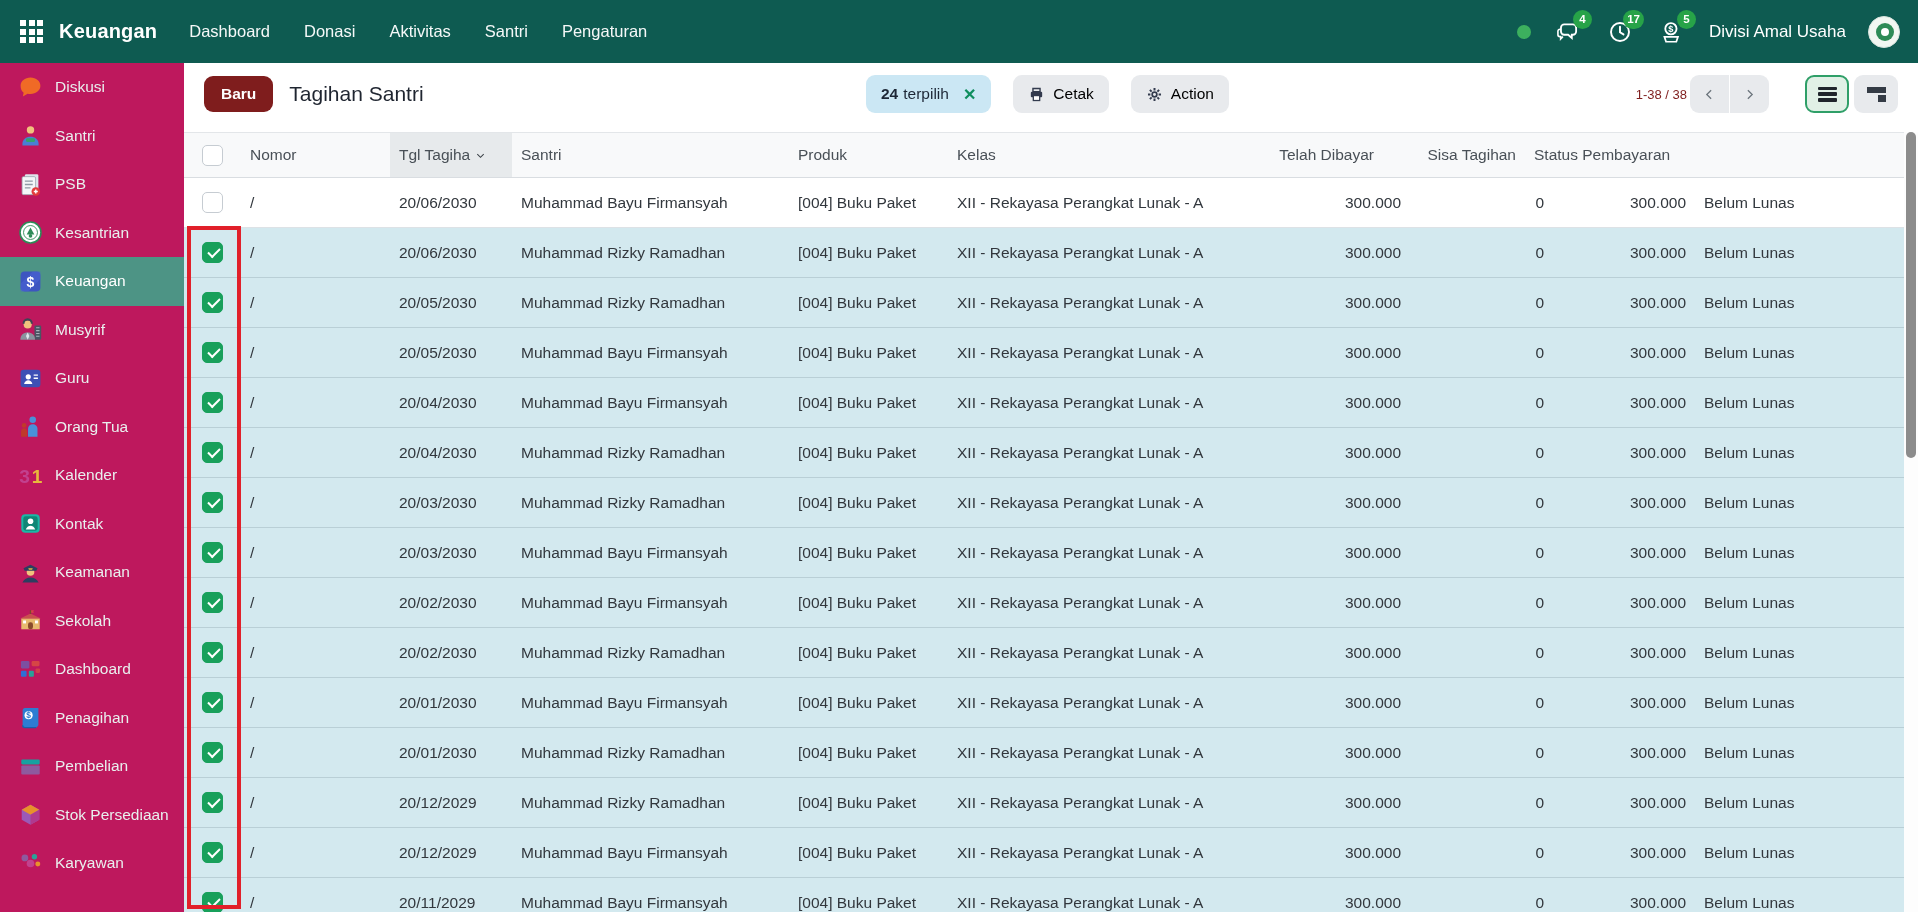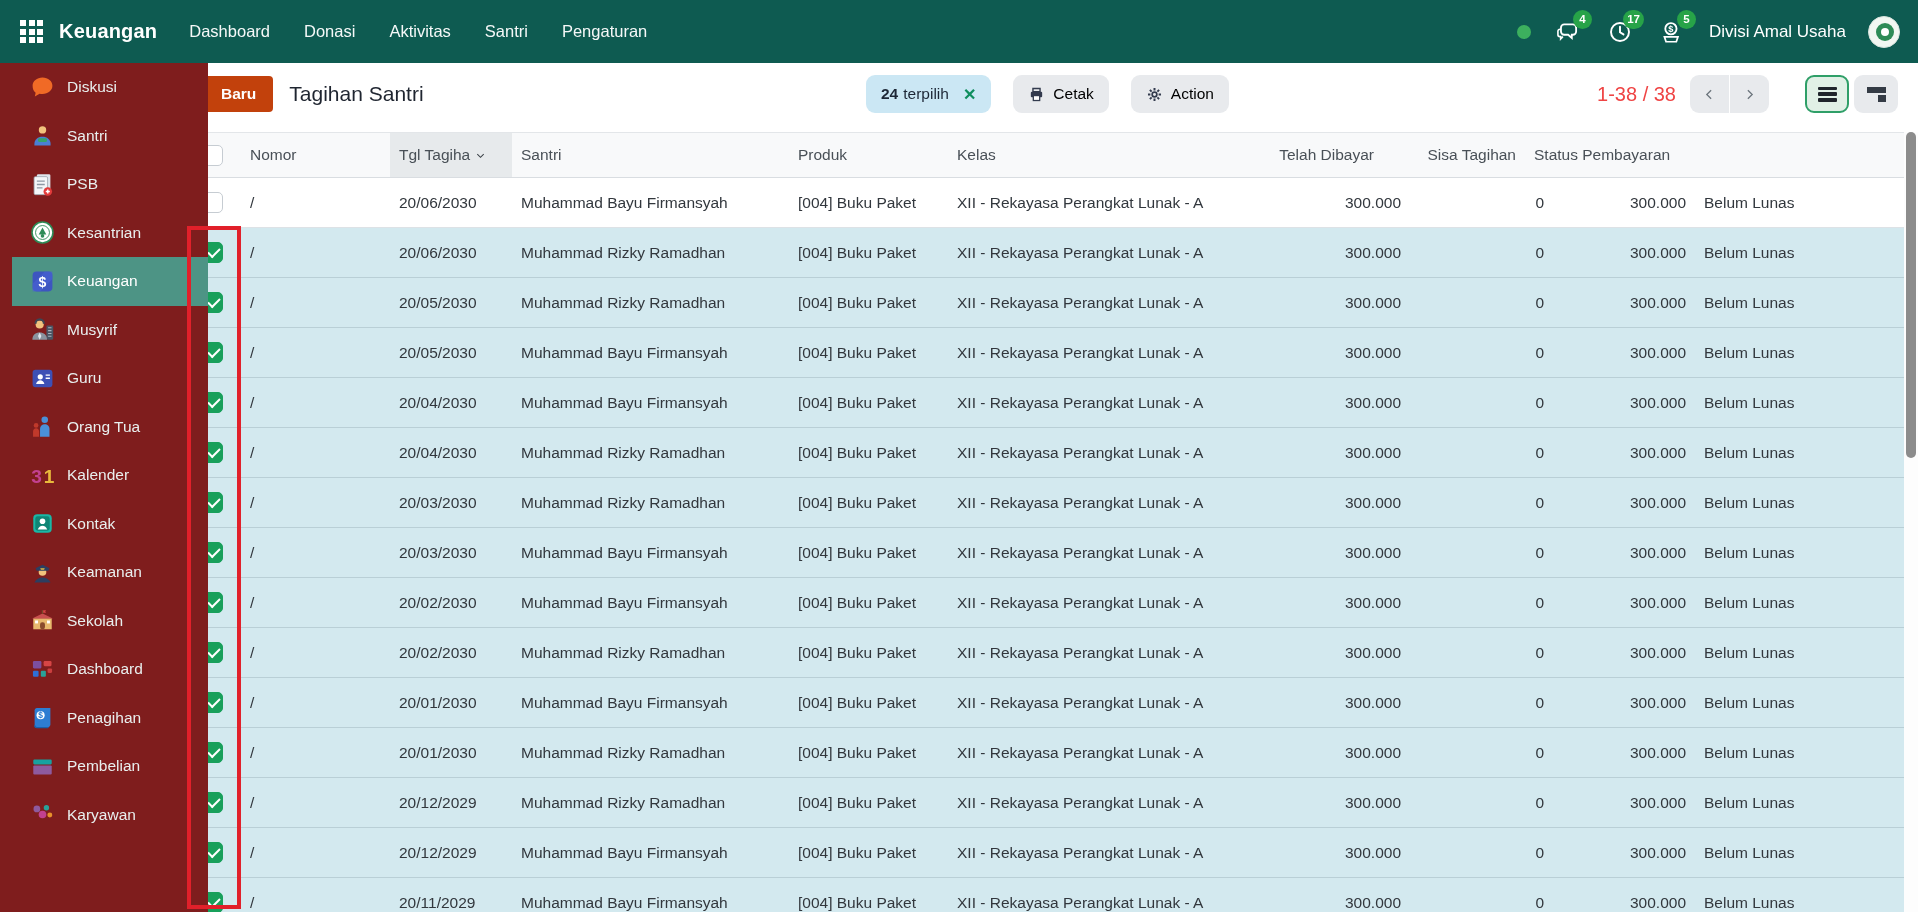"Diskusi" .sidebar { background: #7f1d1d -> #be185d; padding-left: 12px -> none; width: 208px -> 184px }
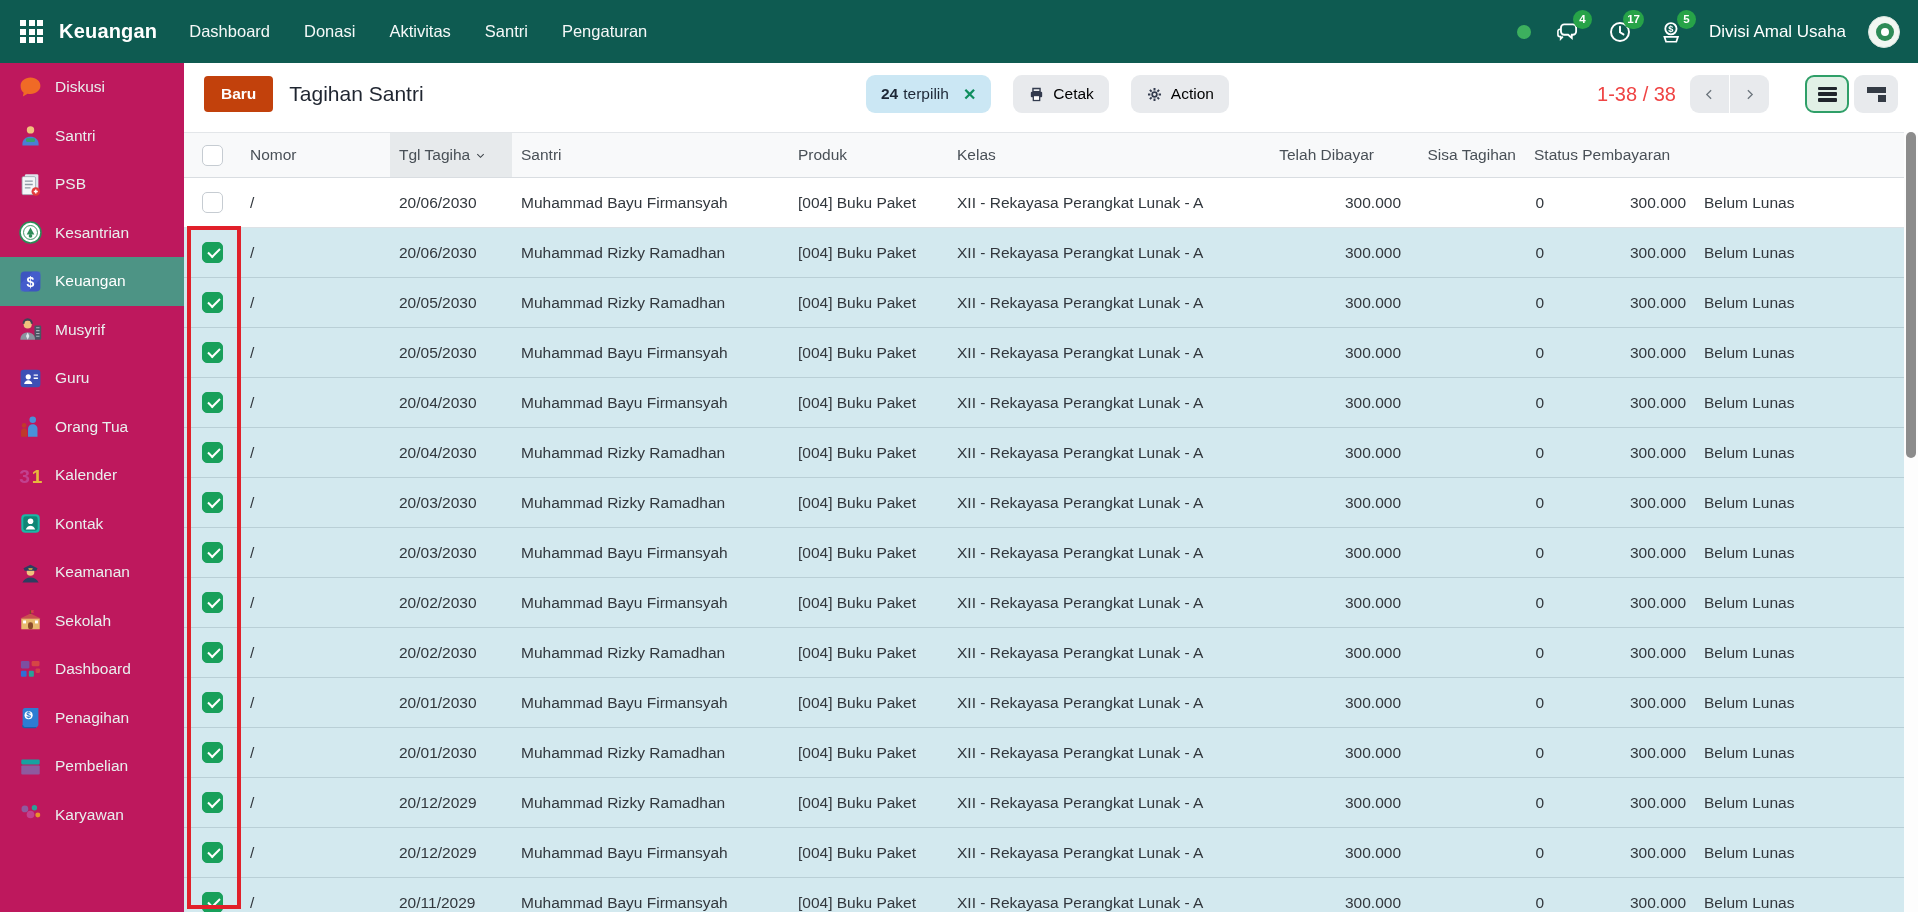"Baru" .btn-new { background: #c2410c -> #7f1d1d; border-radius: 4px -> 9px }
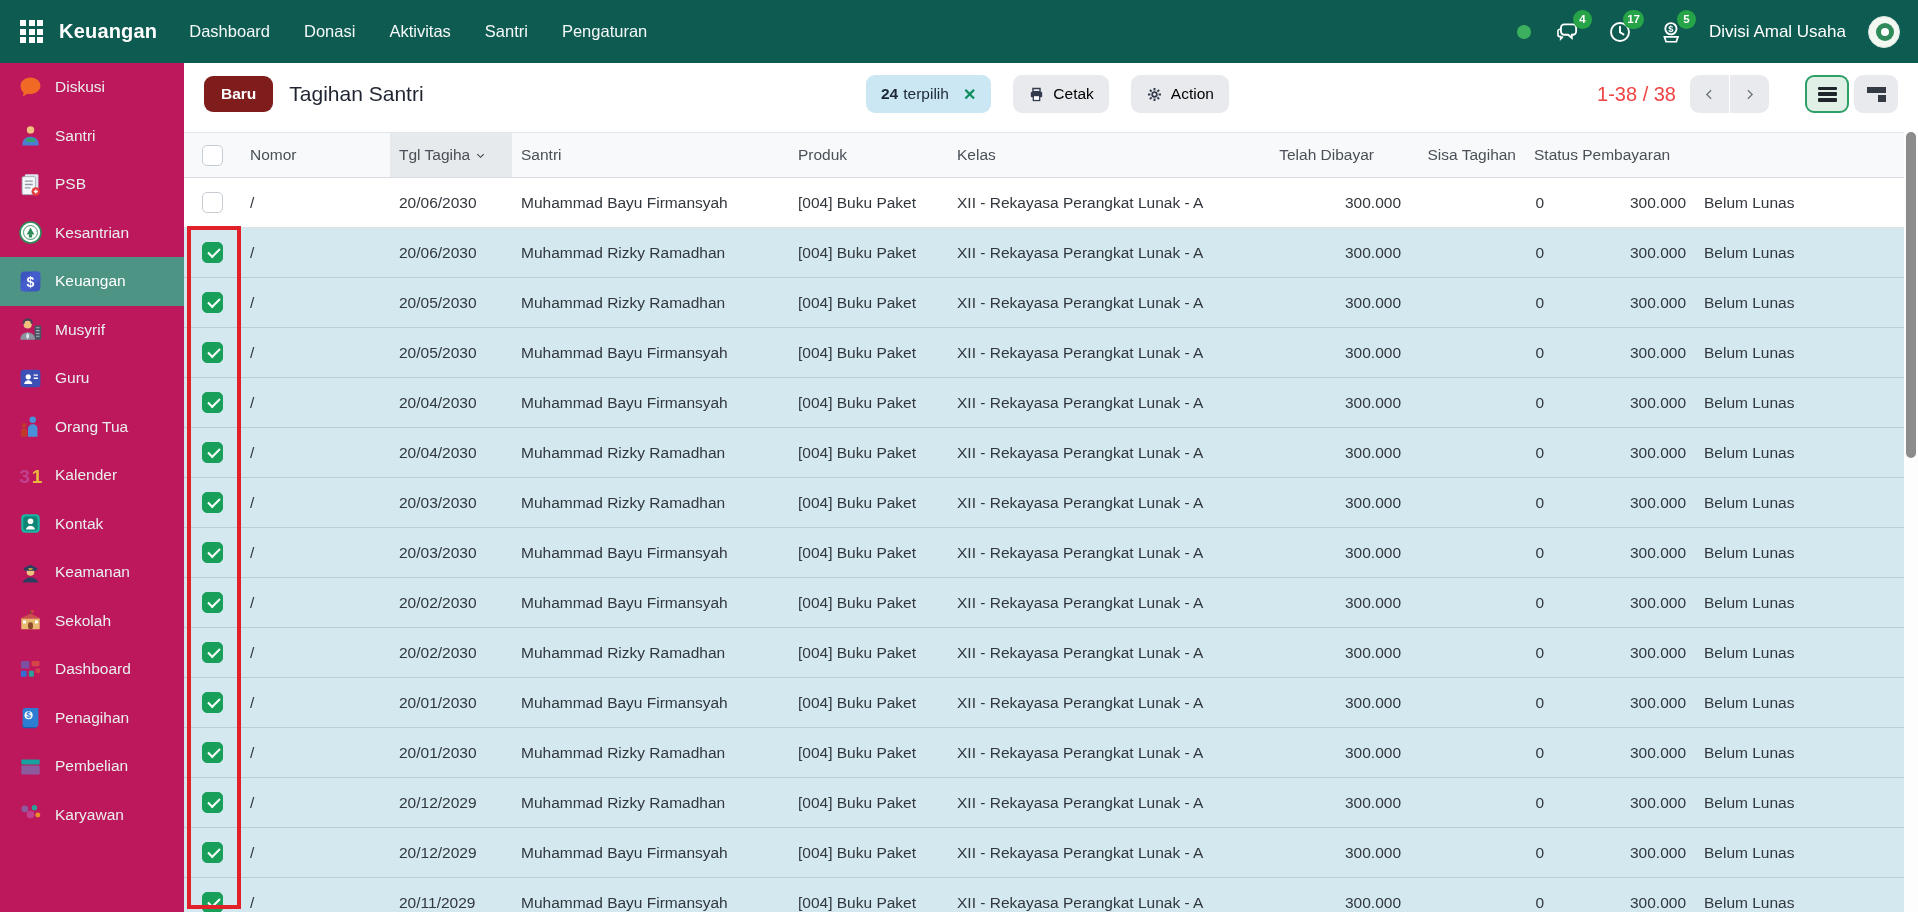"1-38 / 38" .pager-txt { color: #ef4444 -> #7f1d1d; font-size: 20px -> 13px; margin-right: 14px -> 3px }
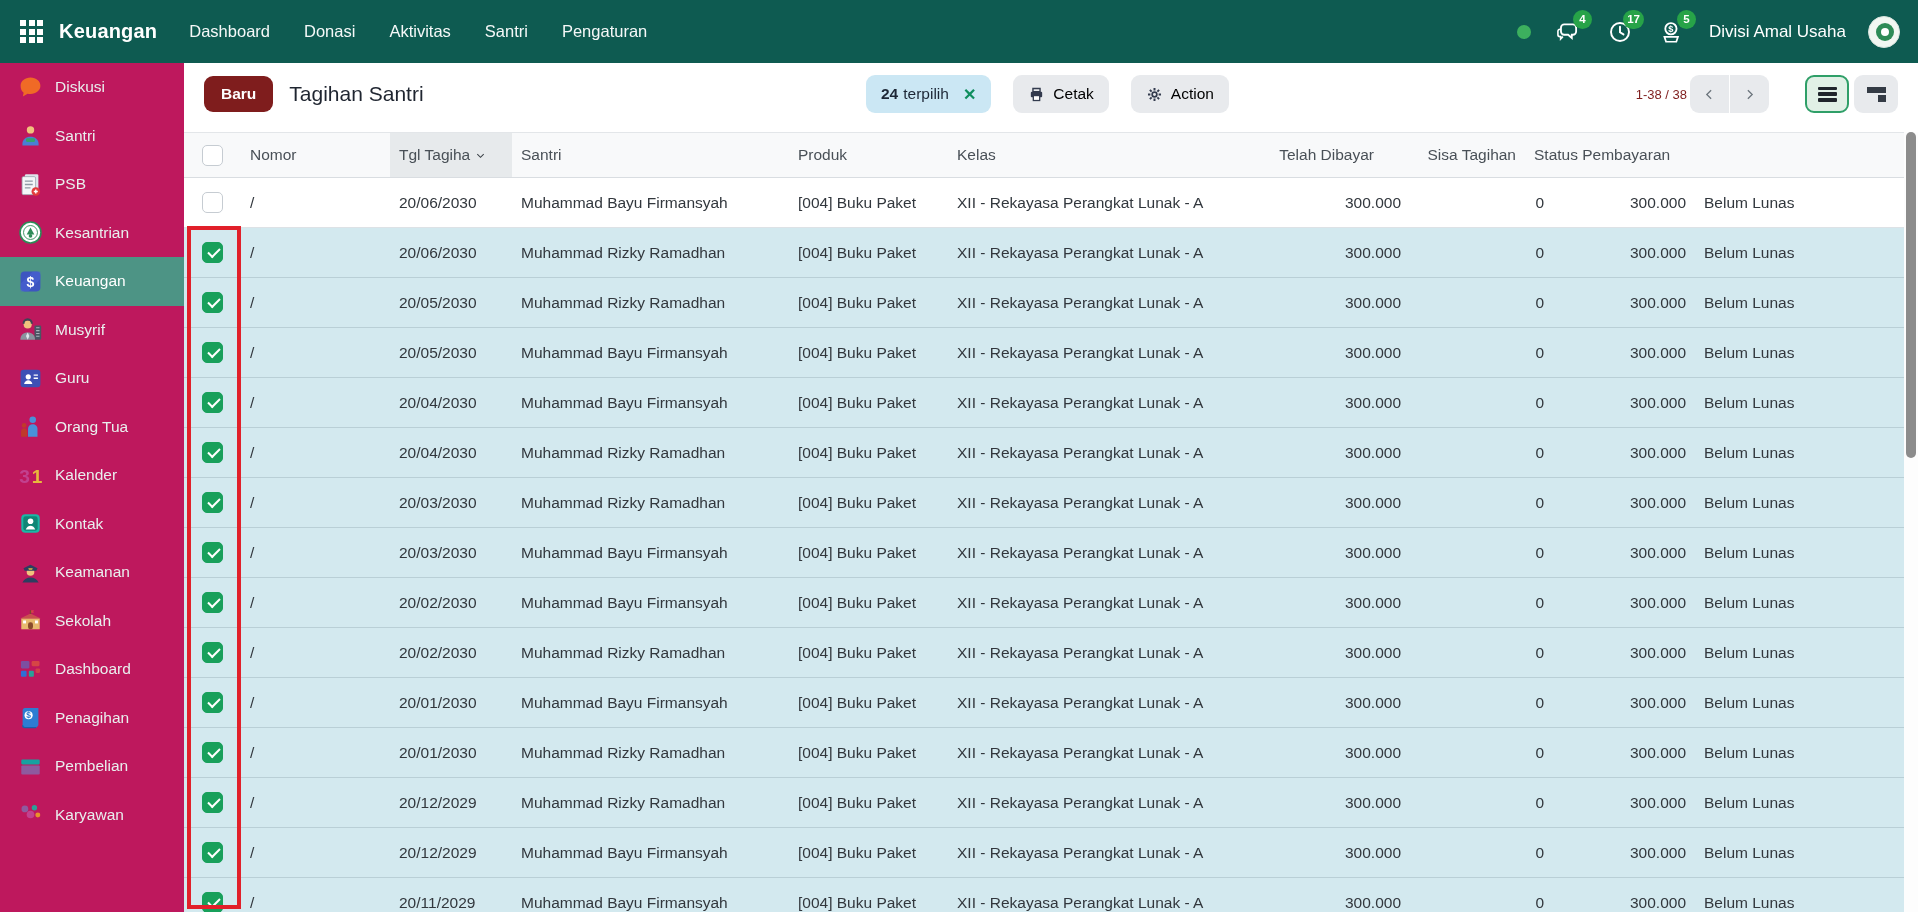"Stok Persediaan" div.side-item { html: none -> <div> <span> <svg> <path></path> <path></path> <path></path> </svg> </span> <span>Stok Persediaan</span> </div> }
